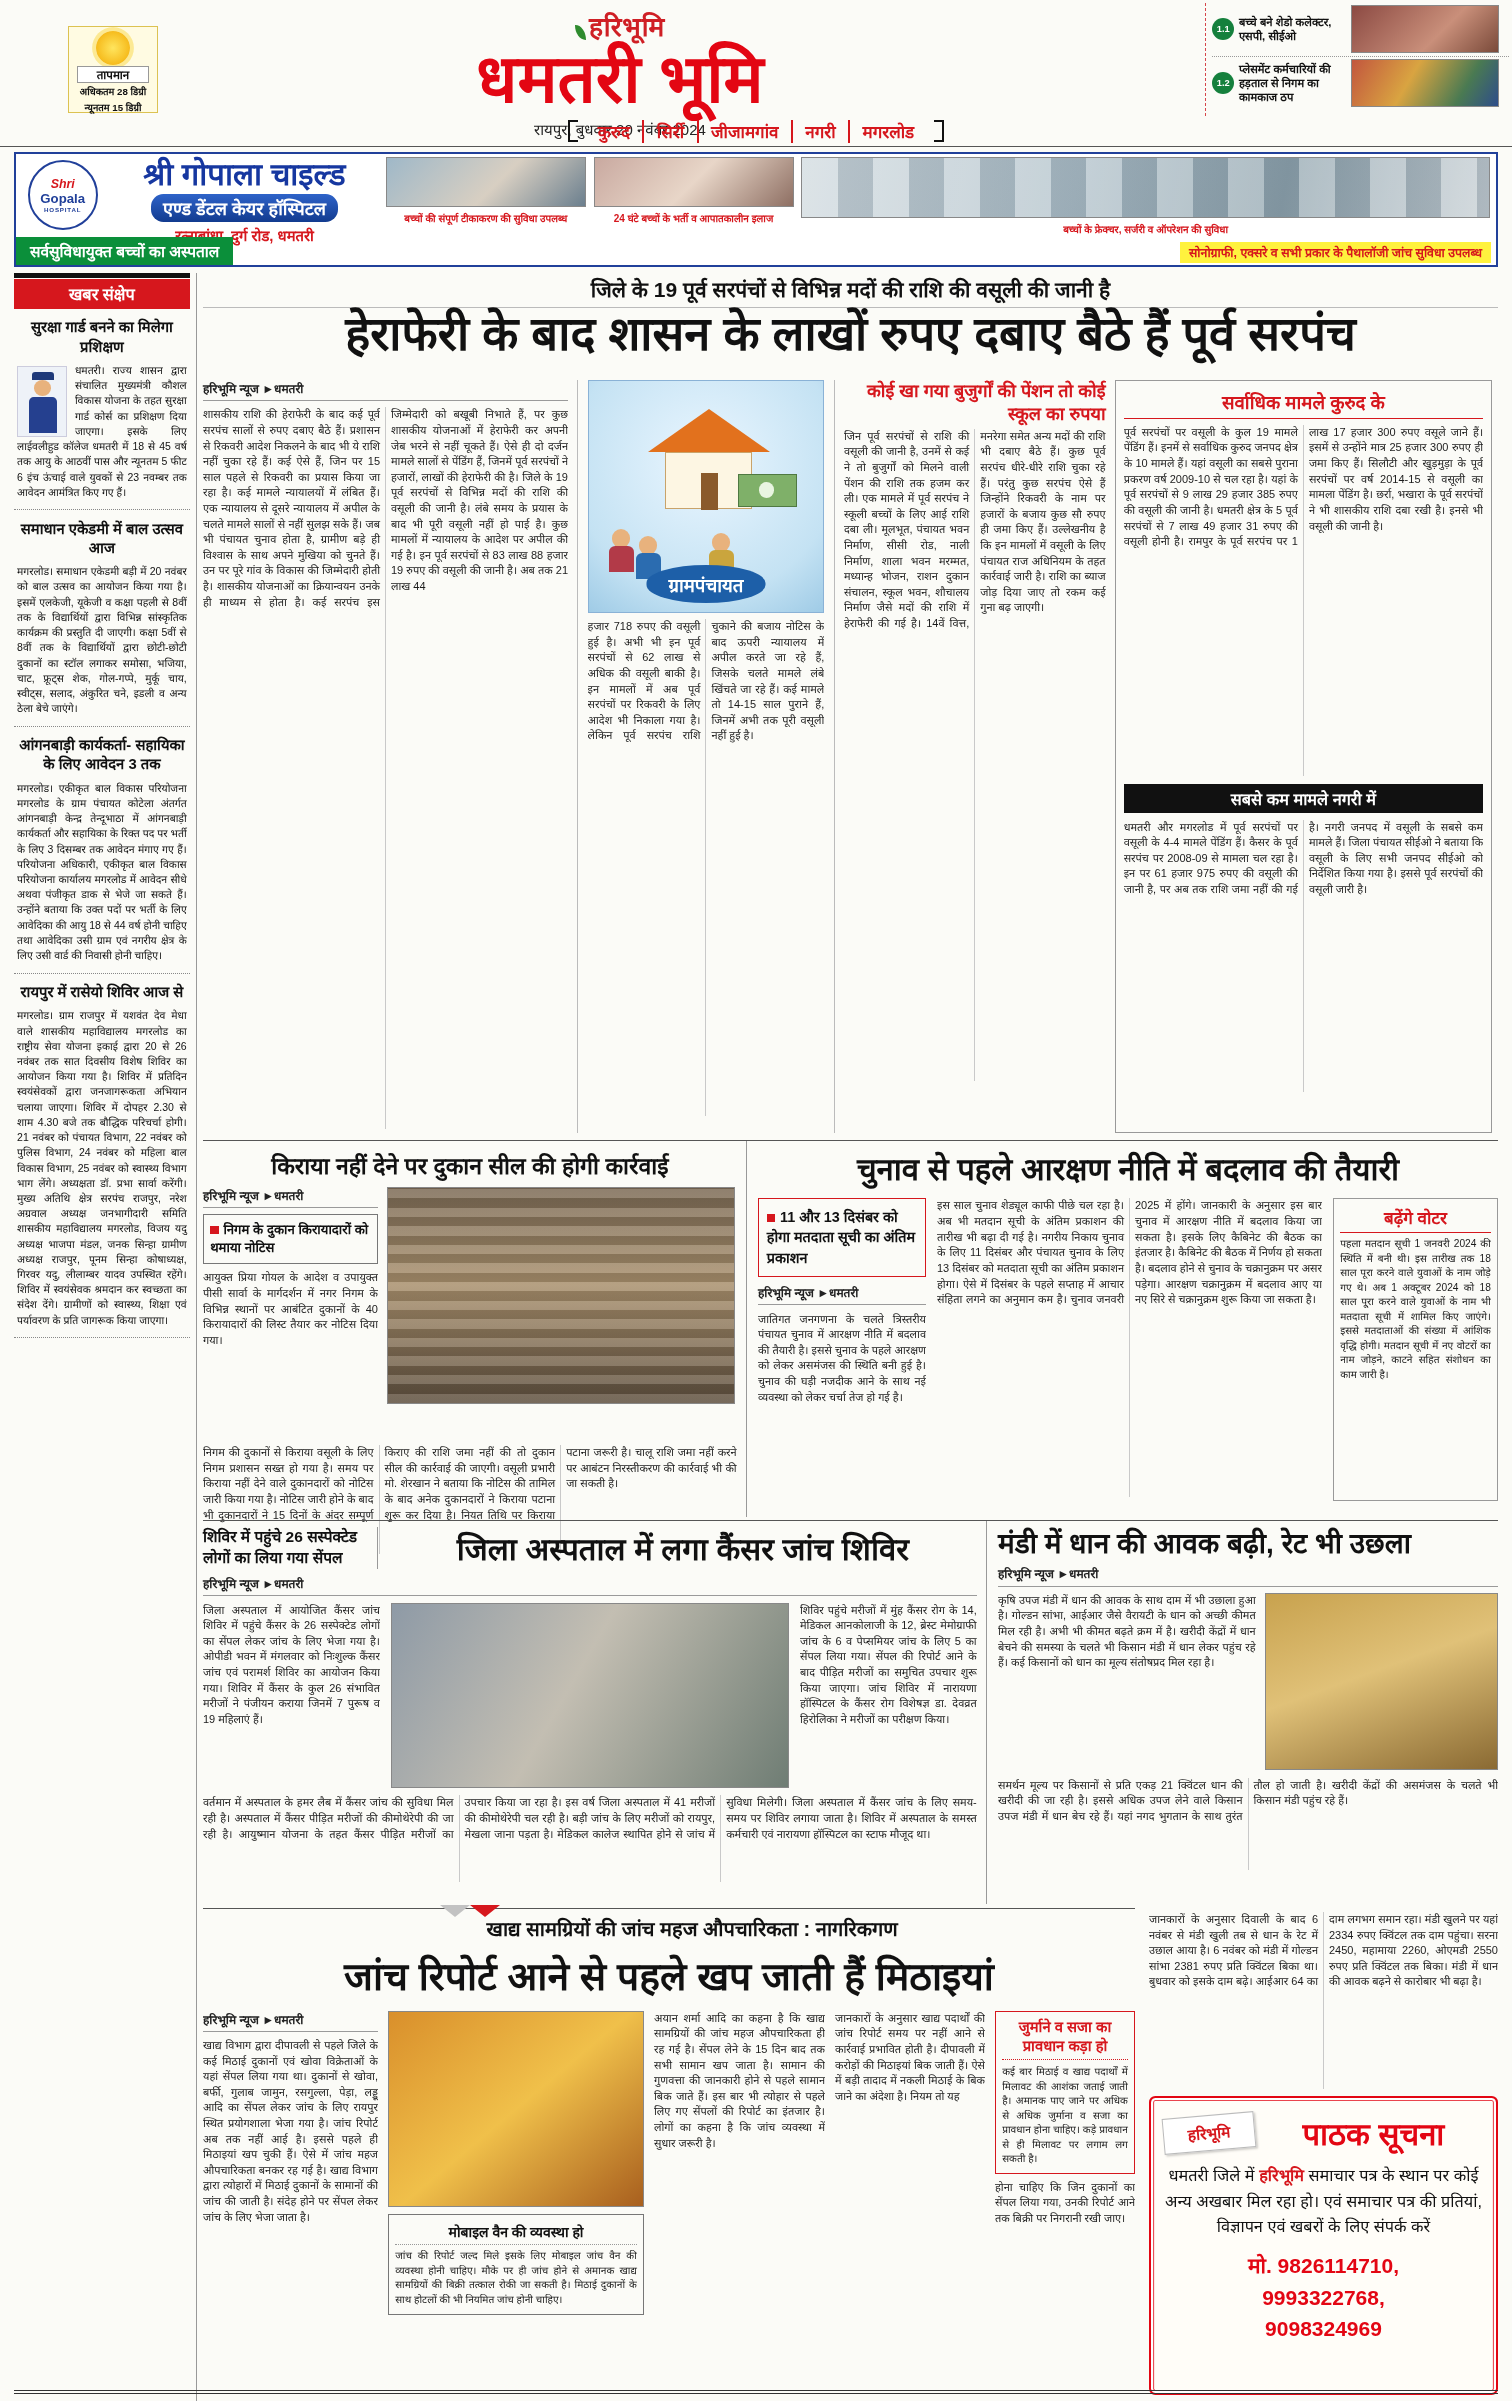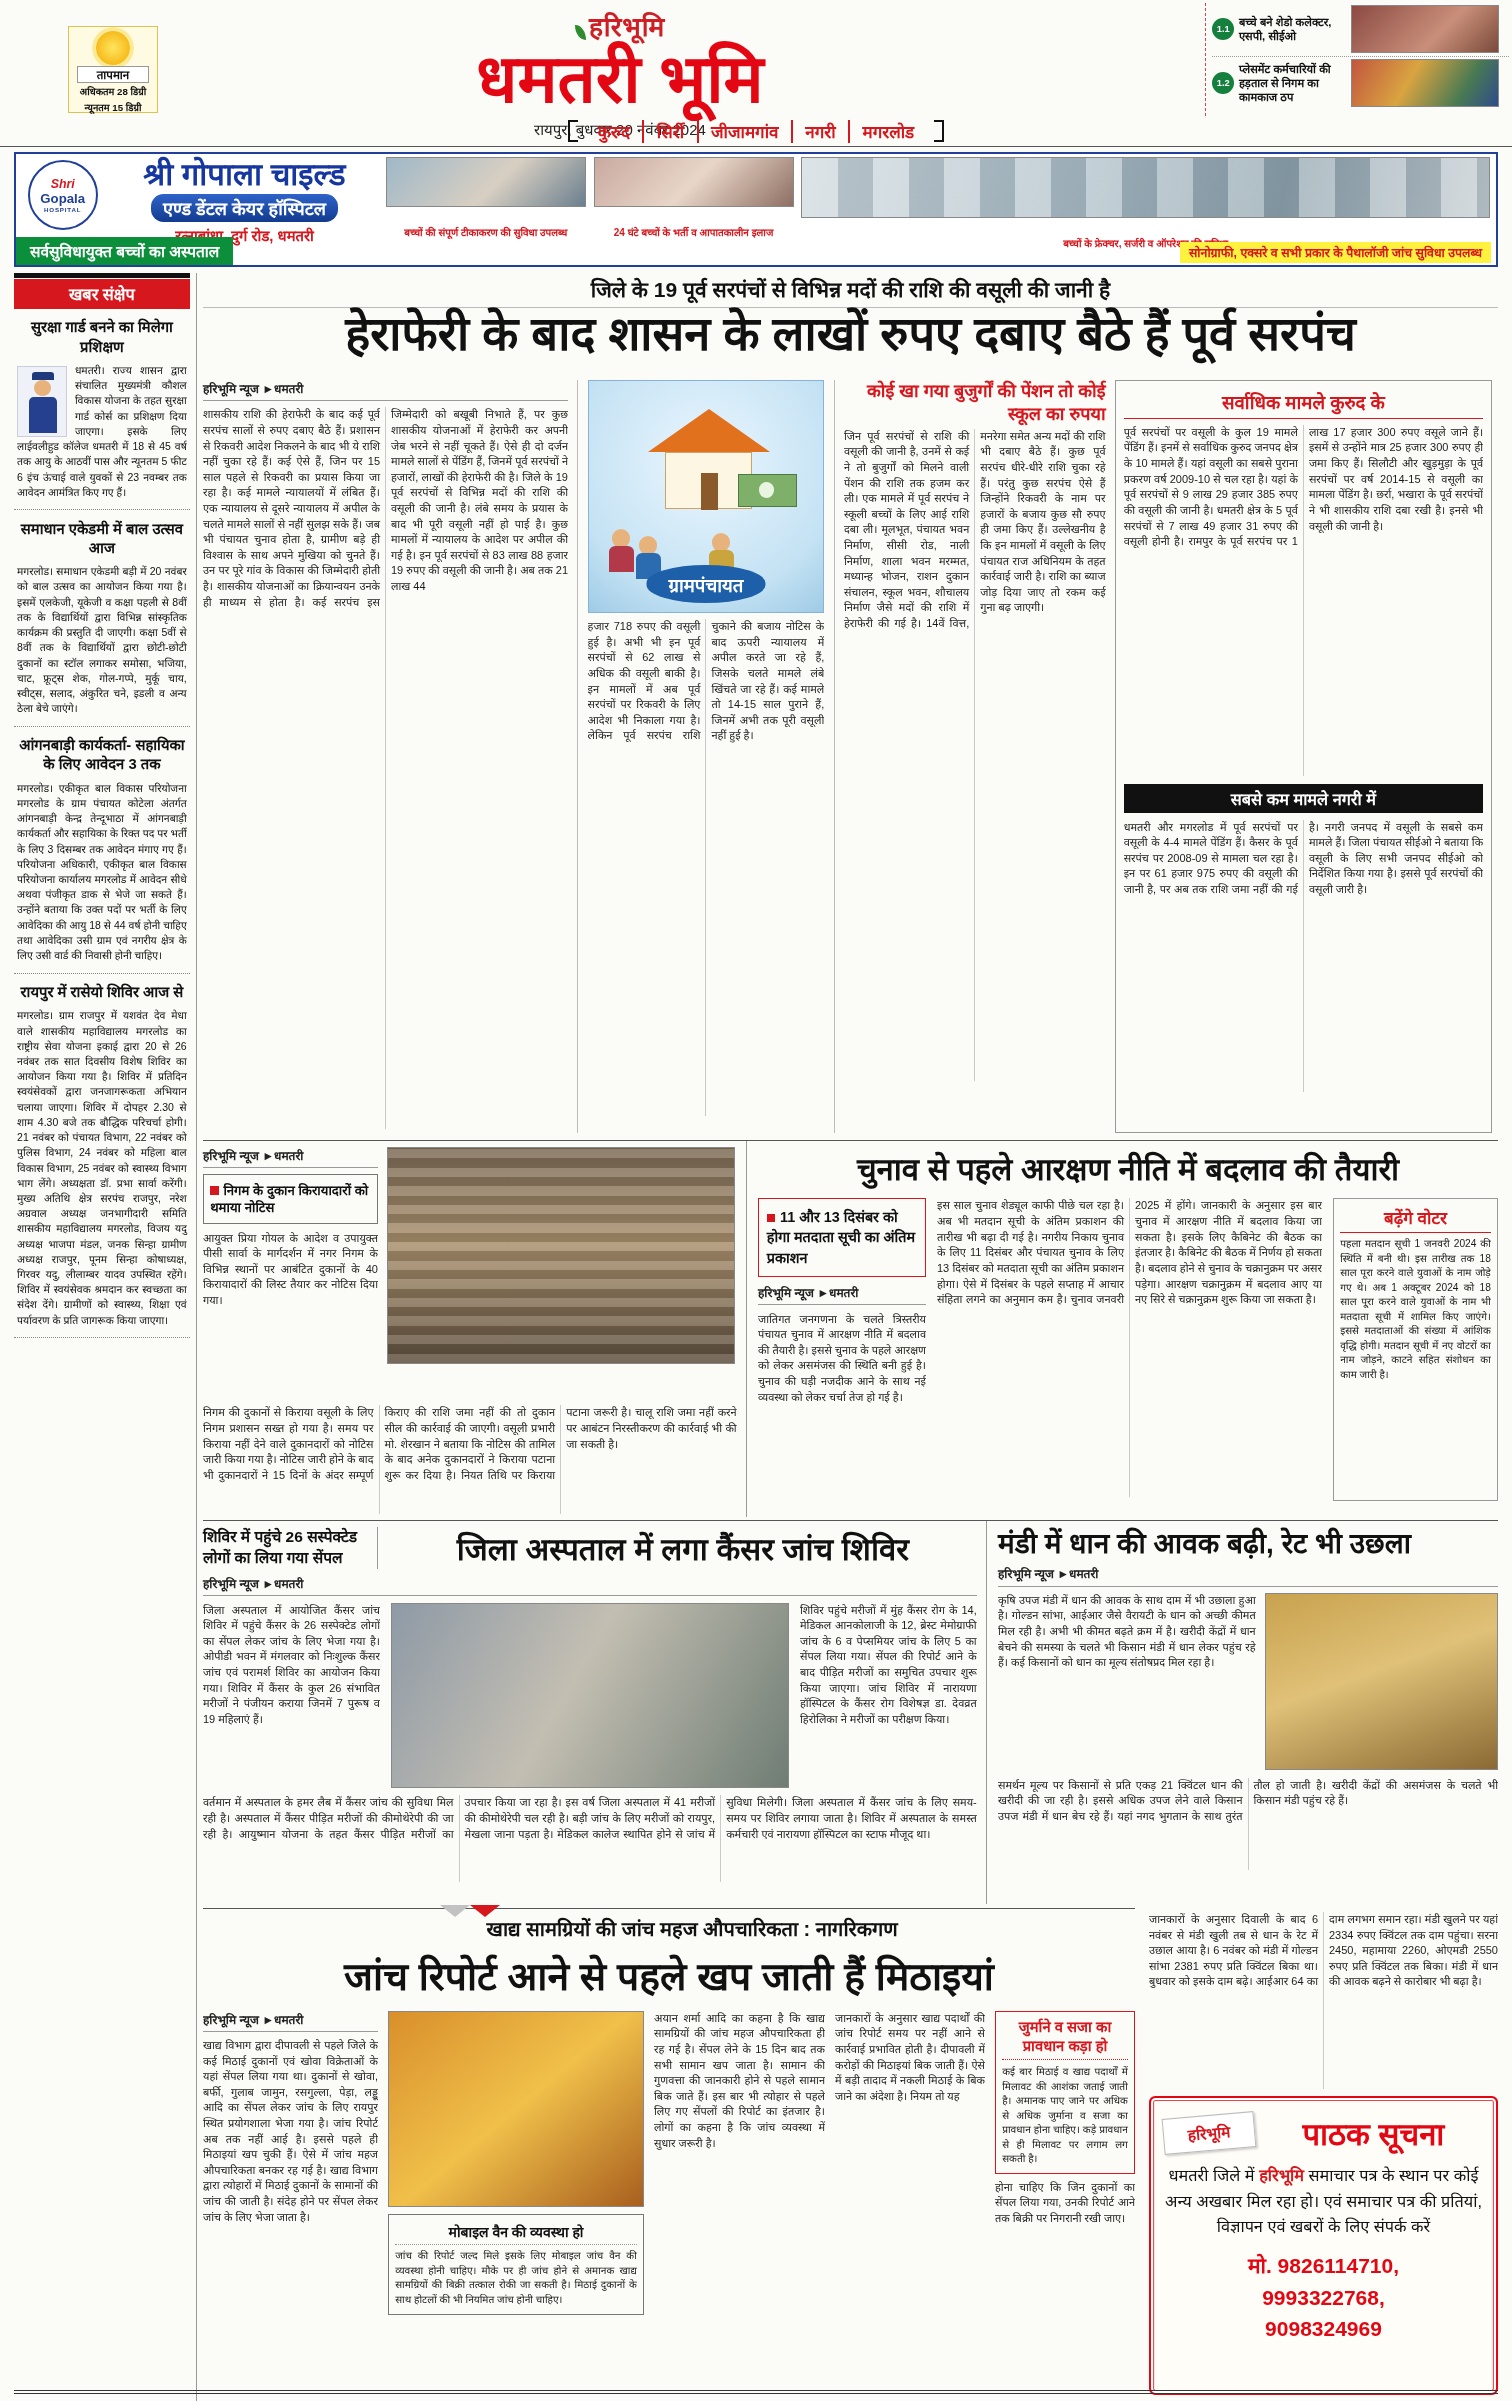"बच्चों की संपूर्ण टीकाकरण की" .ad-cap { margin-top: 20px -> 6px }
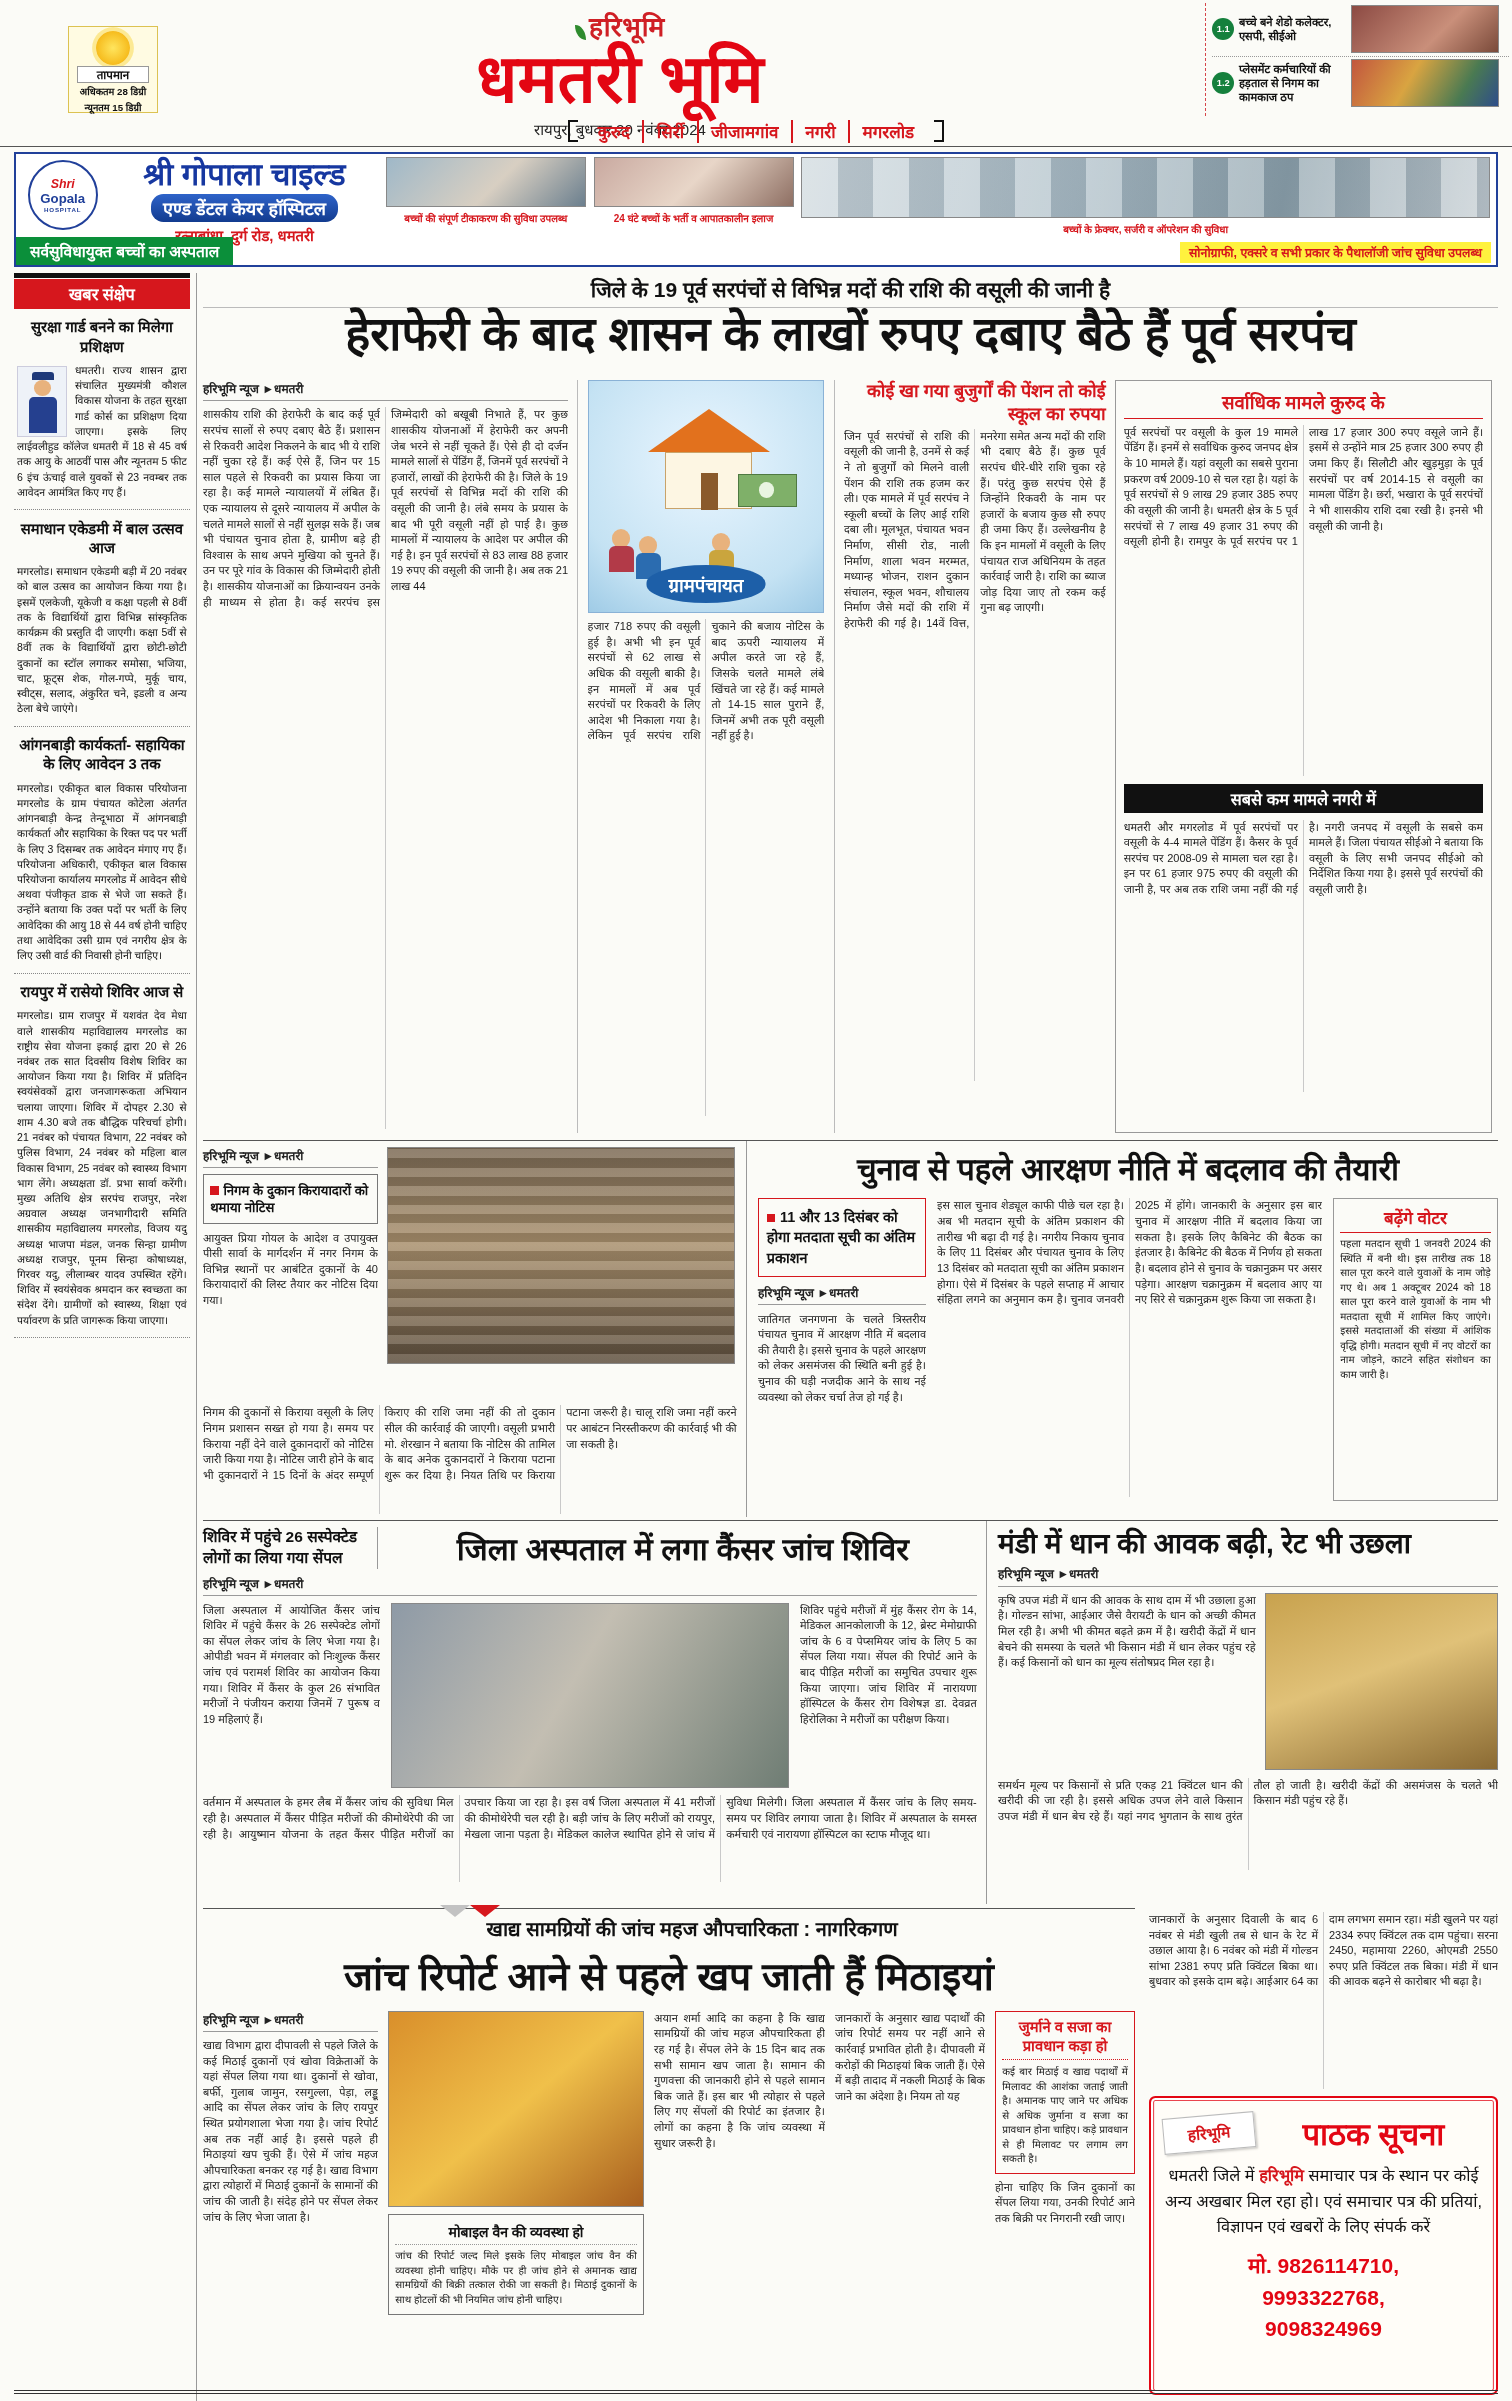"किराया नहीं देने पर दुकान" h2 { html: none -> <h2>किराया नहीं देने पर दुकान सील की होगी कार्रवाई</h2> }
